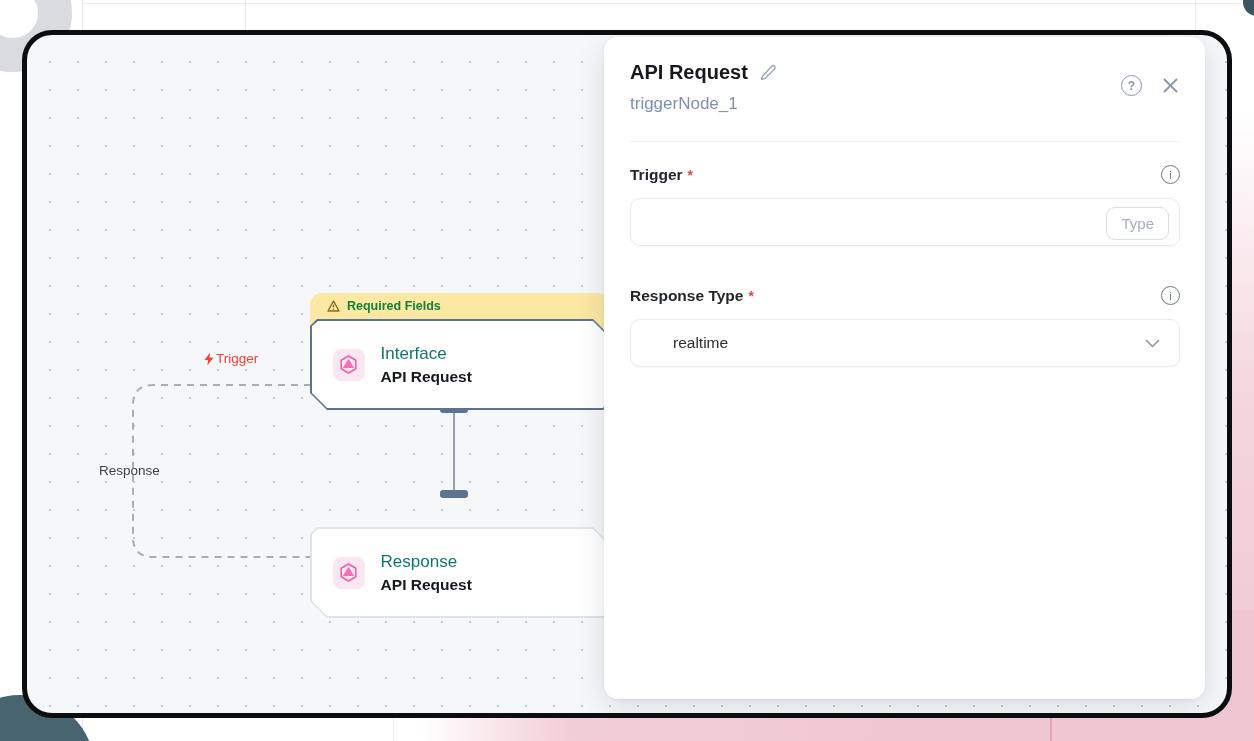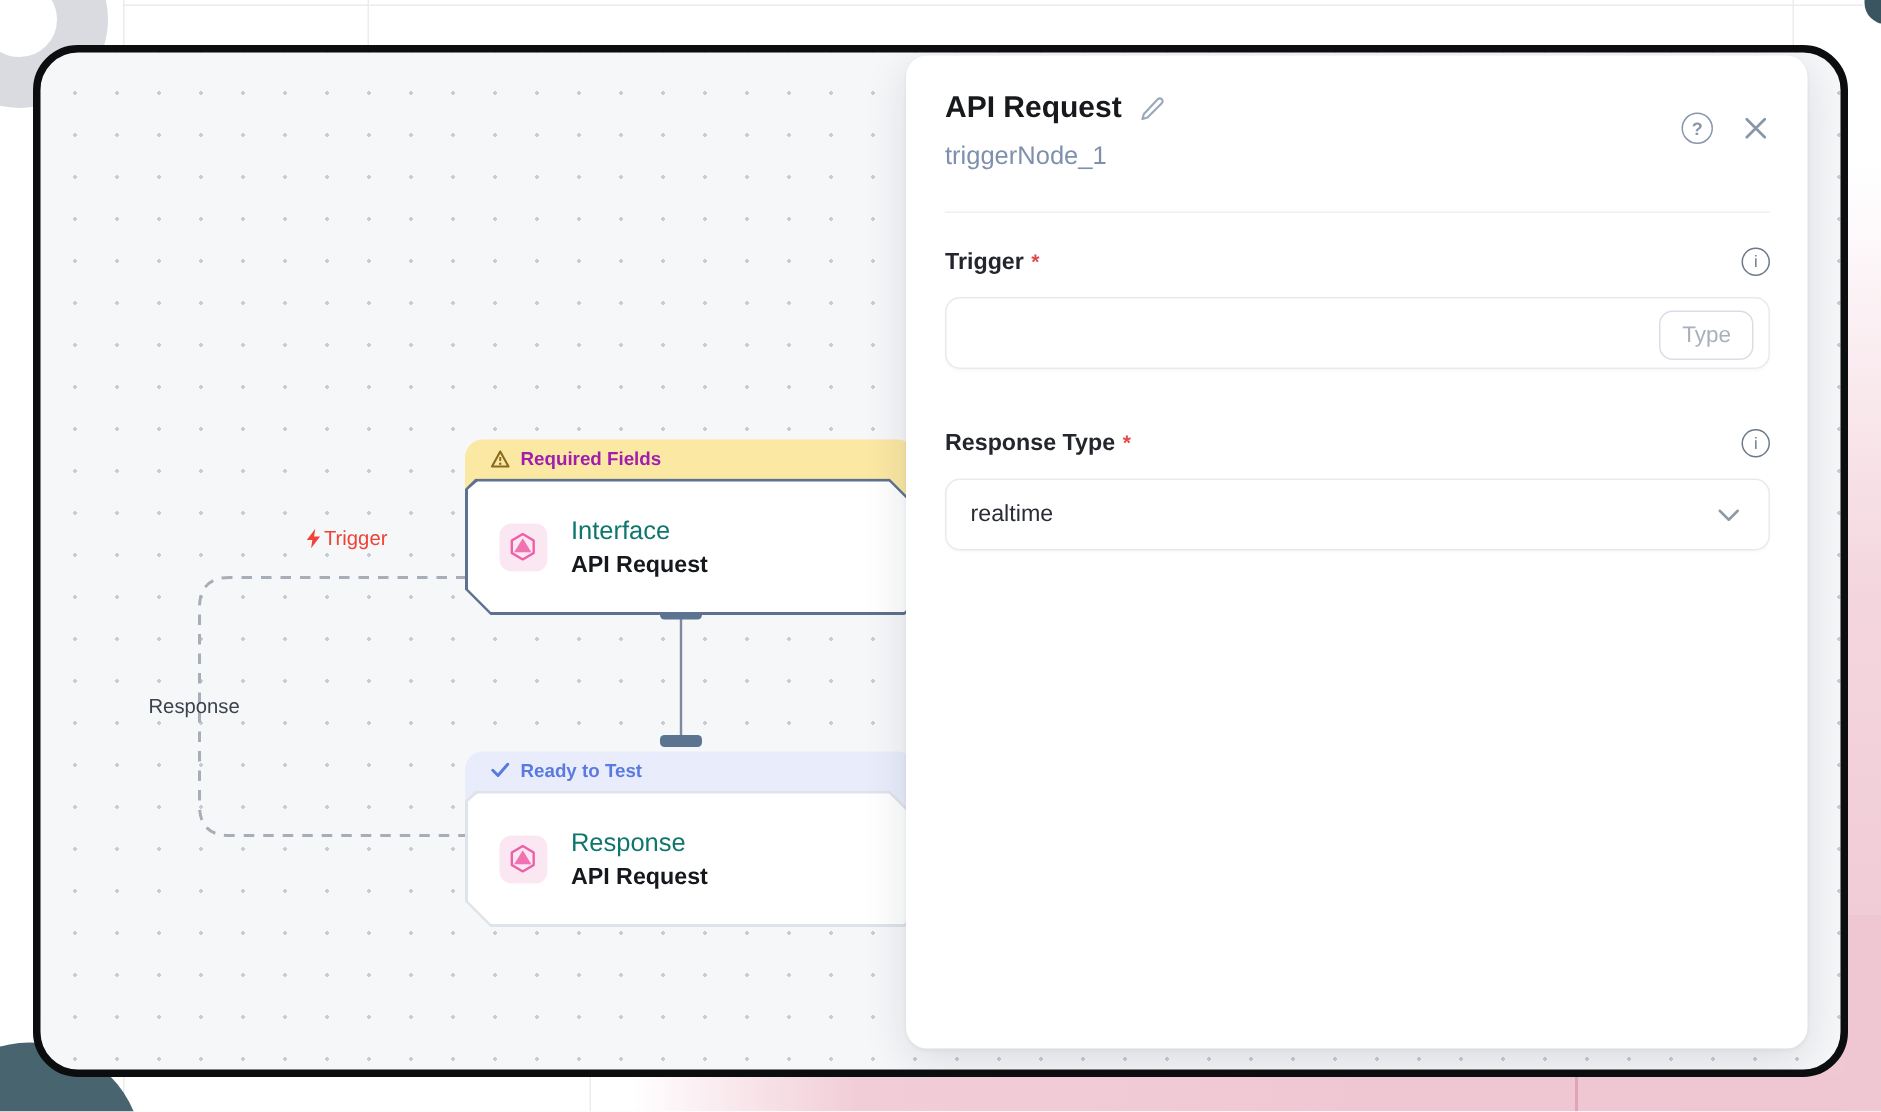"Required Fields" .banner-warning { color: #a21caf -> #15803d }
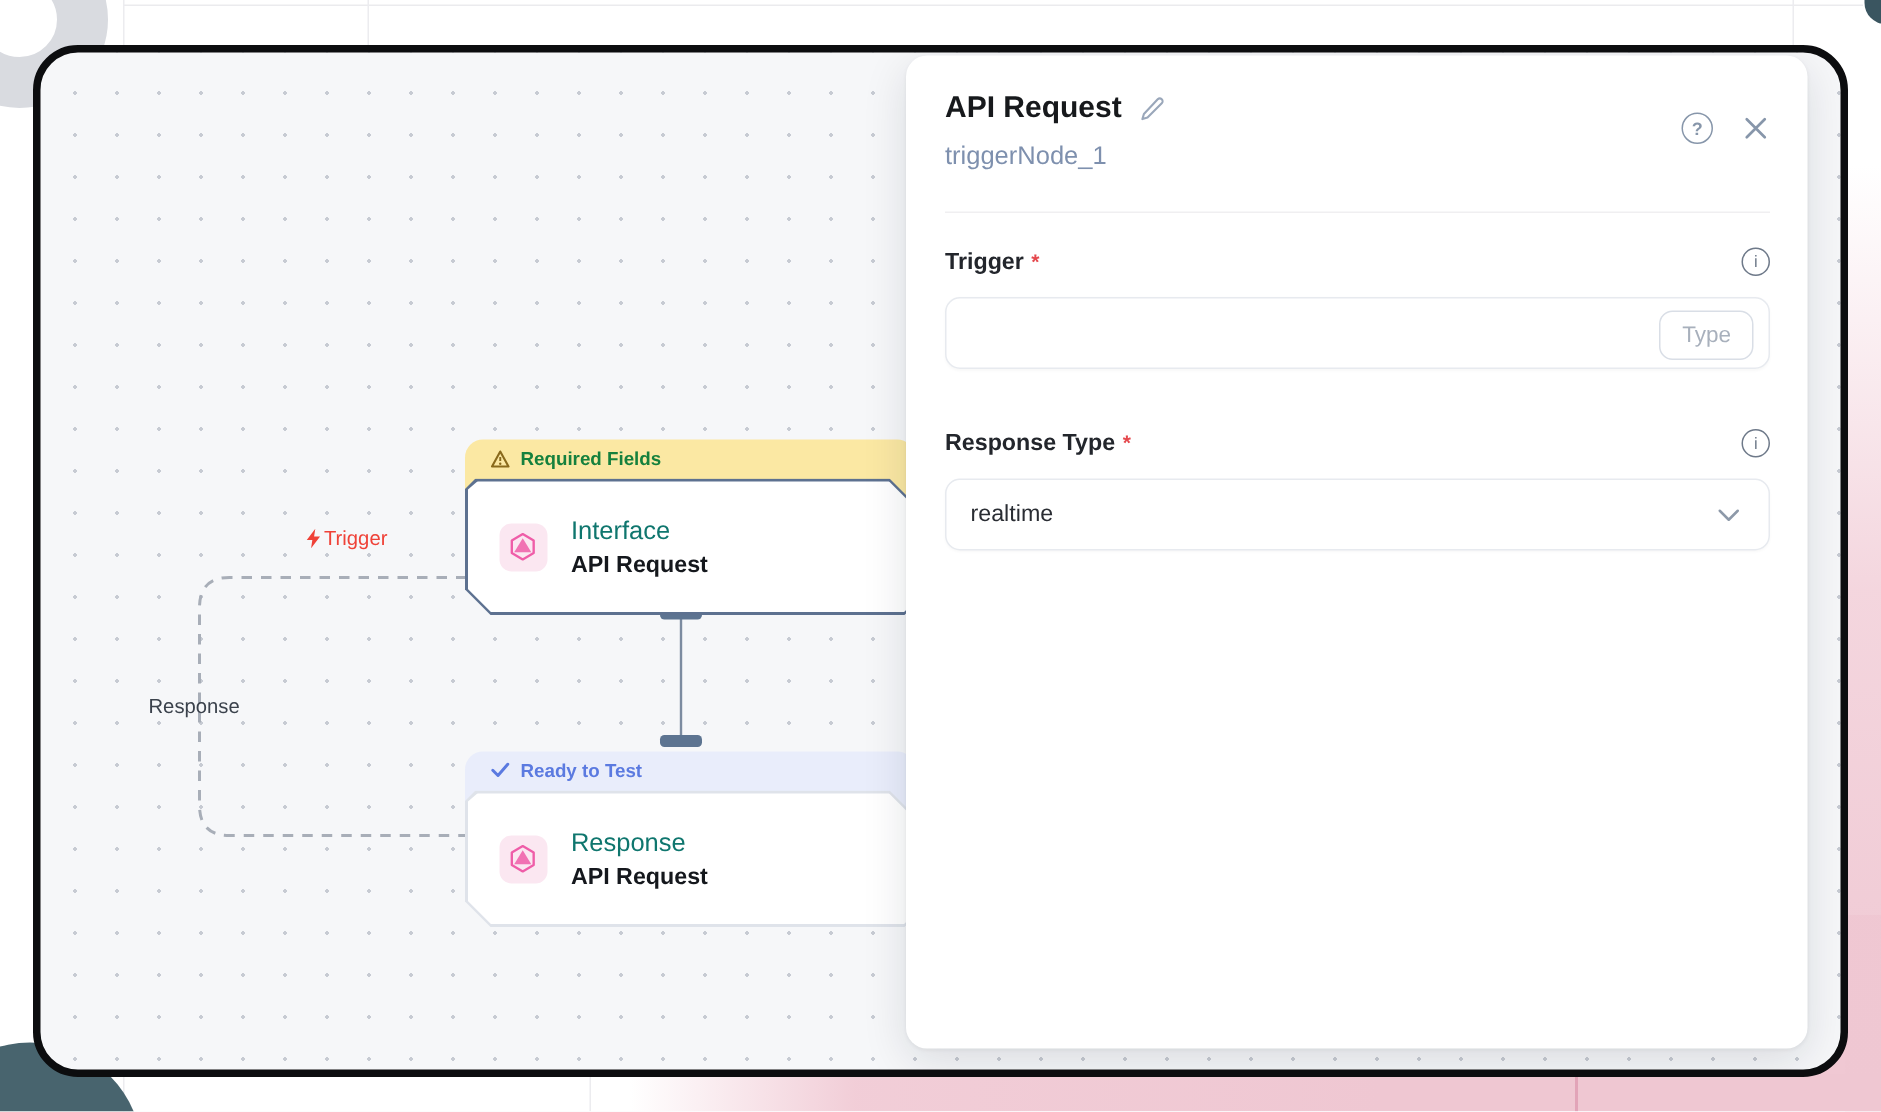"realtime" .select-box { padding: 0 19px 0 16px -> 0 19px 0 42px }
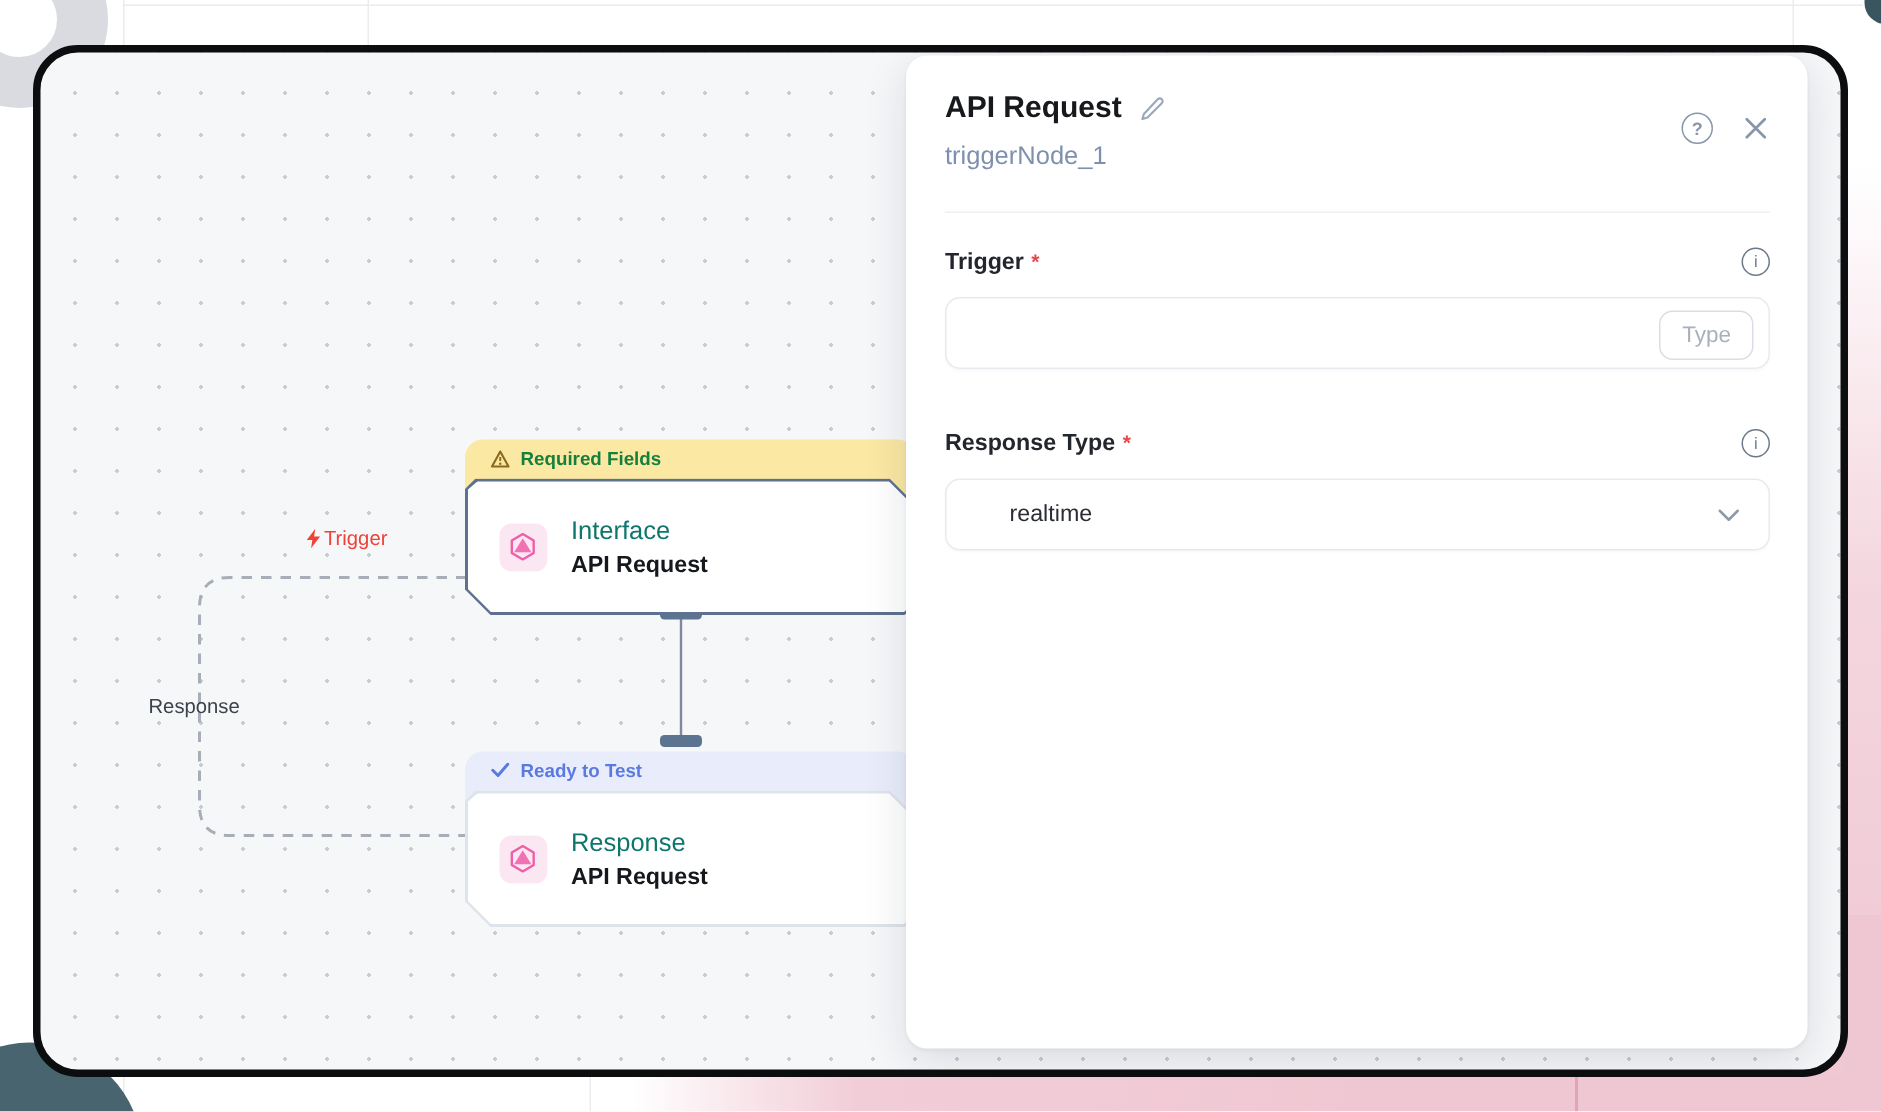"Ready to Test" div.node-banner { html: <div> <span> <svg> <path></path> </svg> </span> <span>Ready to Test</span> </div> -> none }
